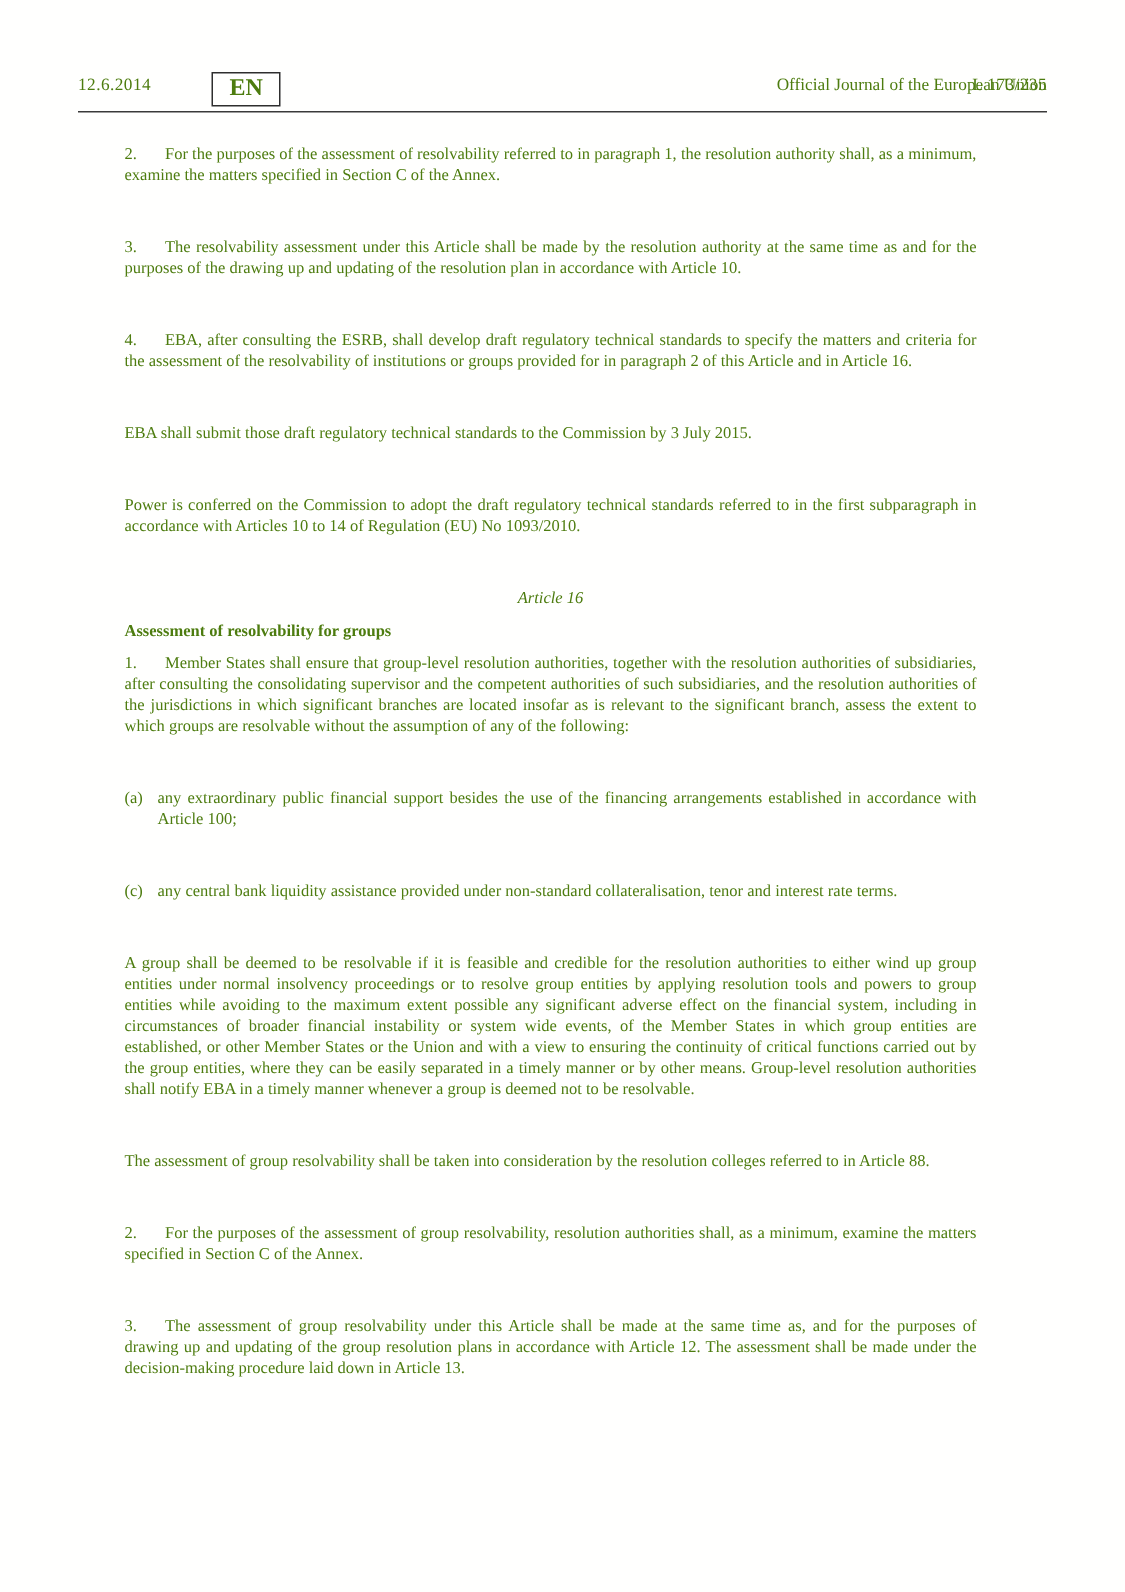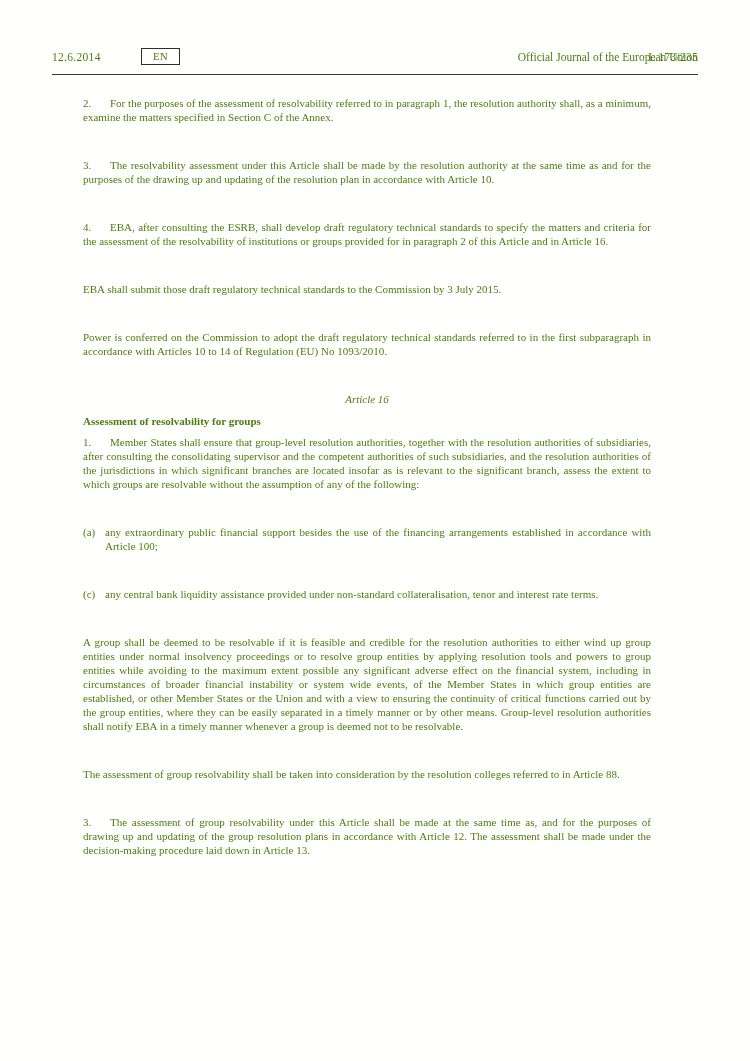"EN" .h-lang-box { font-size: 11px -> 16px; font-weight: none -> bold }
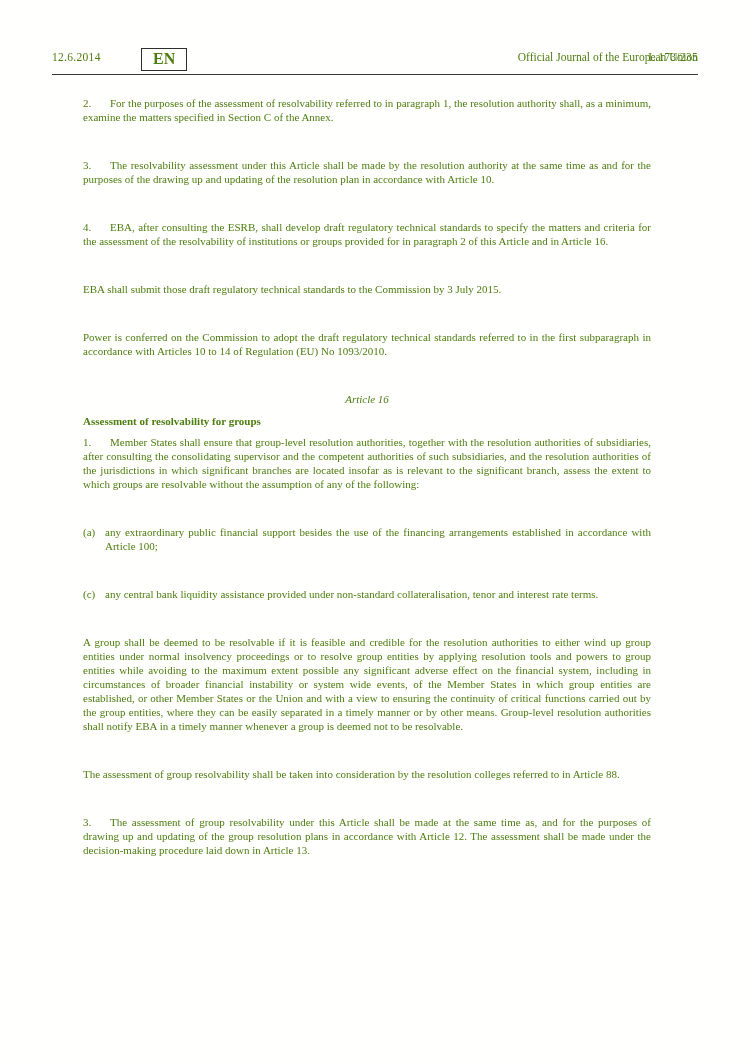"2. For the purposes of the assessment of group" div.blk { html: none -> <div><span>2.</span><span>For the purposes of the assessment of group resolvability, resolution authorities shall, as a minimum, examine the matters specified in Section C of the Annex.</span></div> }
